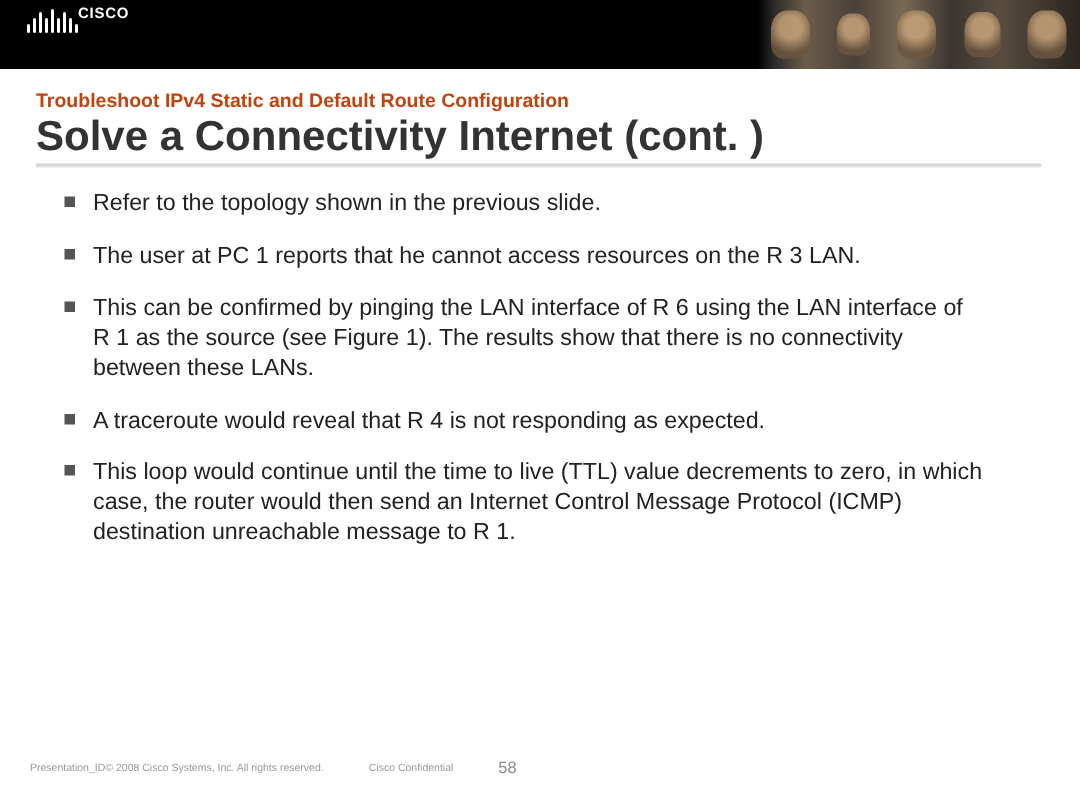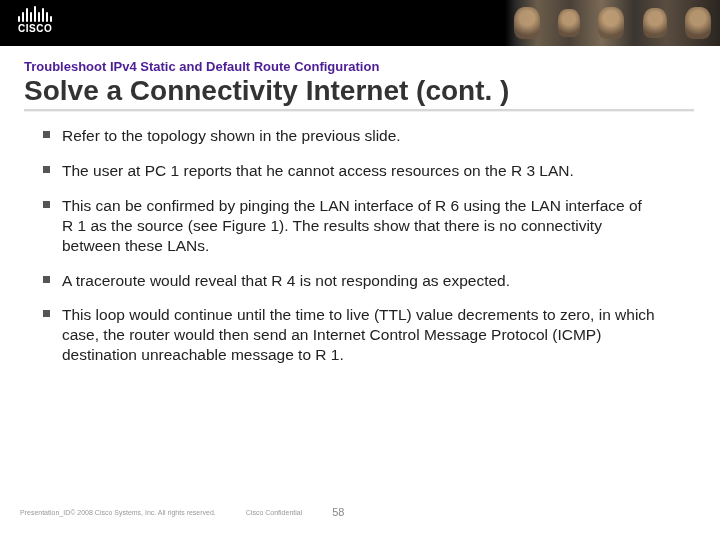"CISCO" .logo { flex-direction: column -> row }
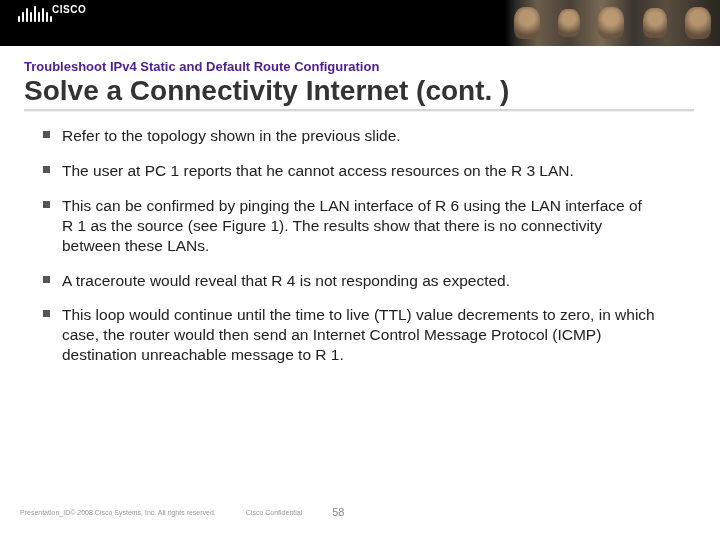"Troubleshoot IPv4 Static and Default" .section-label { color: #4c1d95 -> #c2410c }
